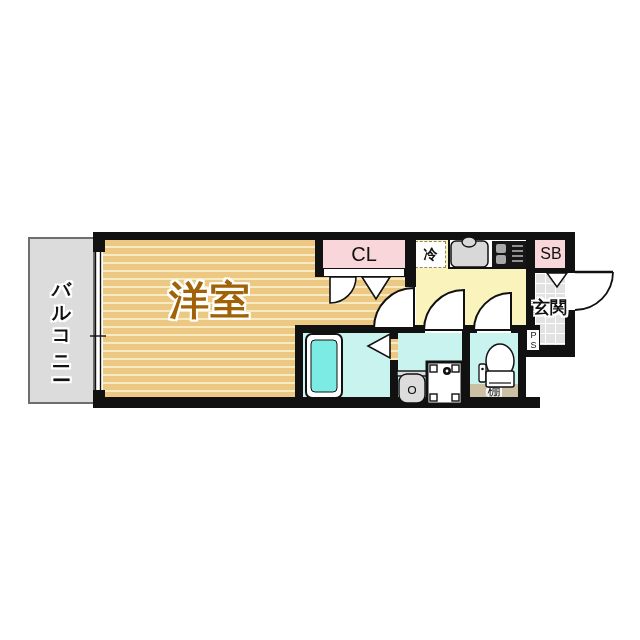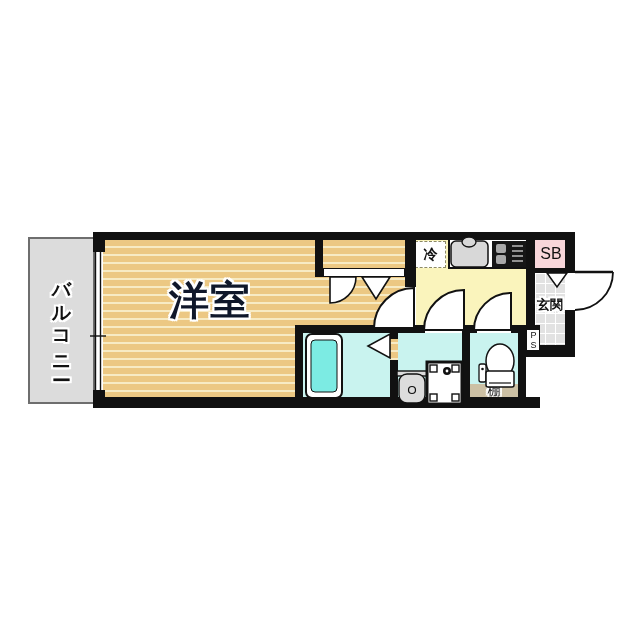"CL" div.abs { html: none -> <div> <span>CL</span> </div> }
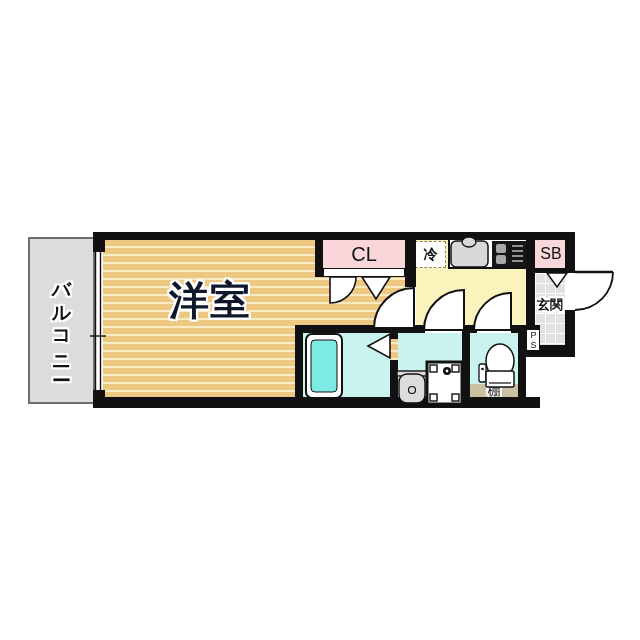"洋室" .room-label { color: #0f172a -> #a16207 }
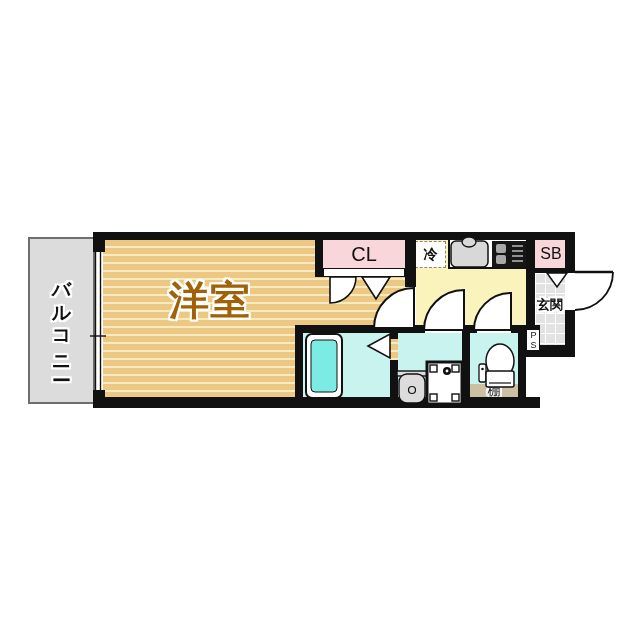"玄関" .genkan-label { font-size: 13px -> 17px }
